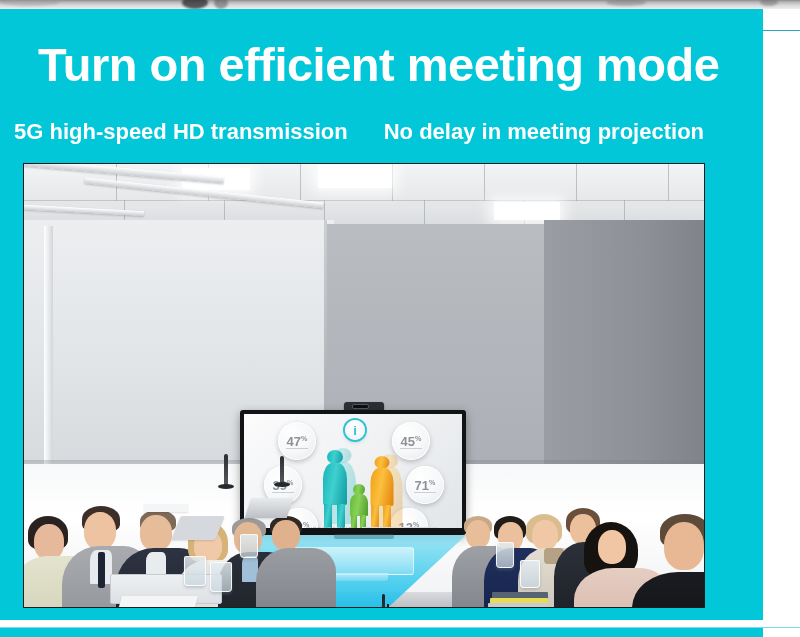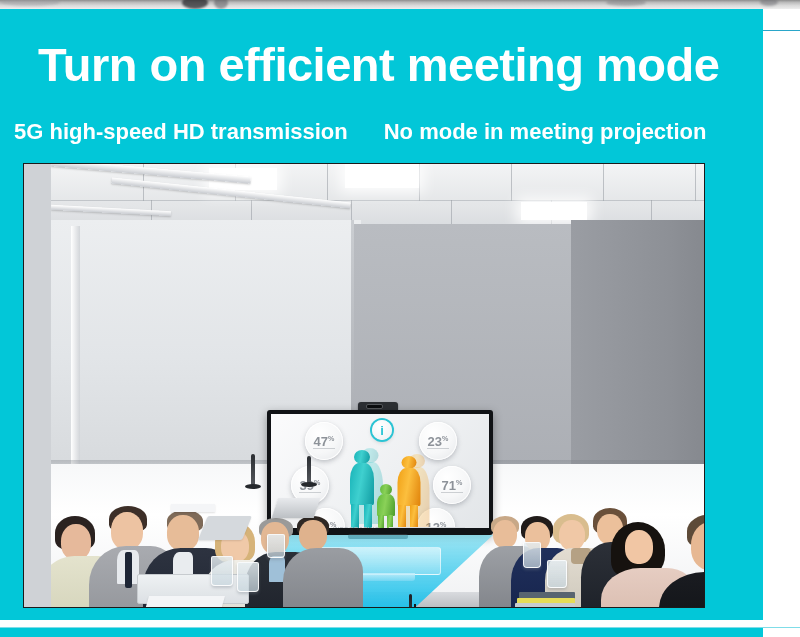"No mode in meeting projection" span.sub-b { text: mode -> delay }
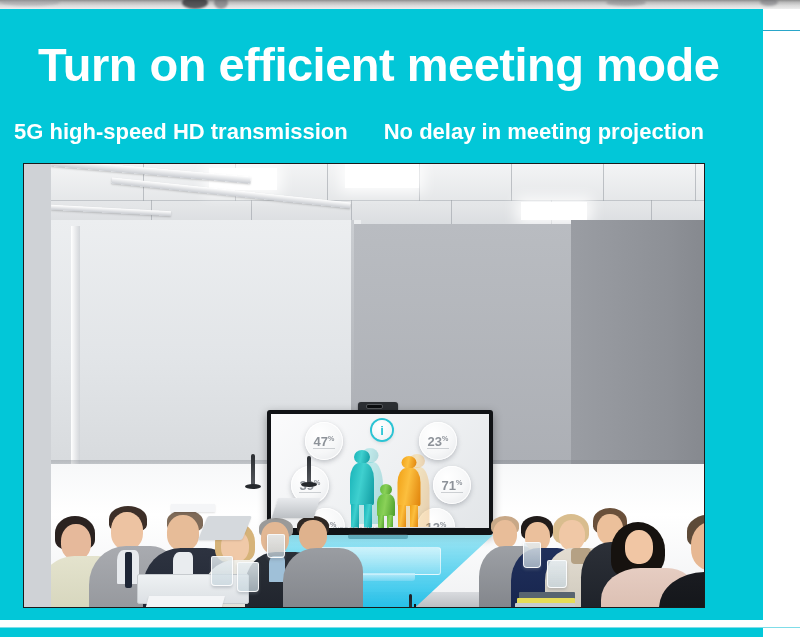"47%" .photo-inner { margin-left: 27px -> none }
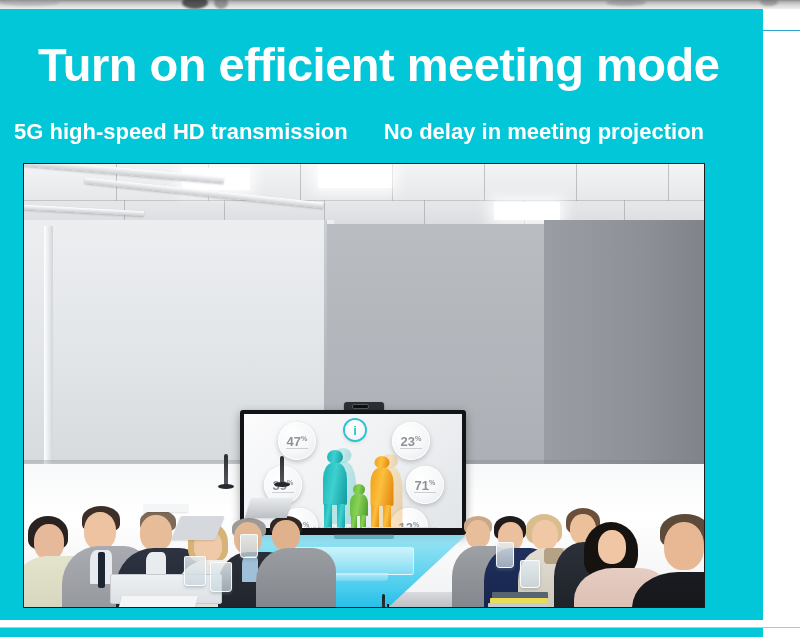"23" span { text: 23 -> 45 }
